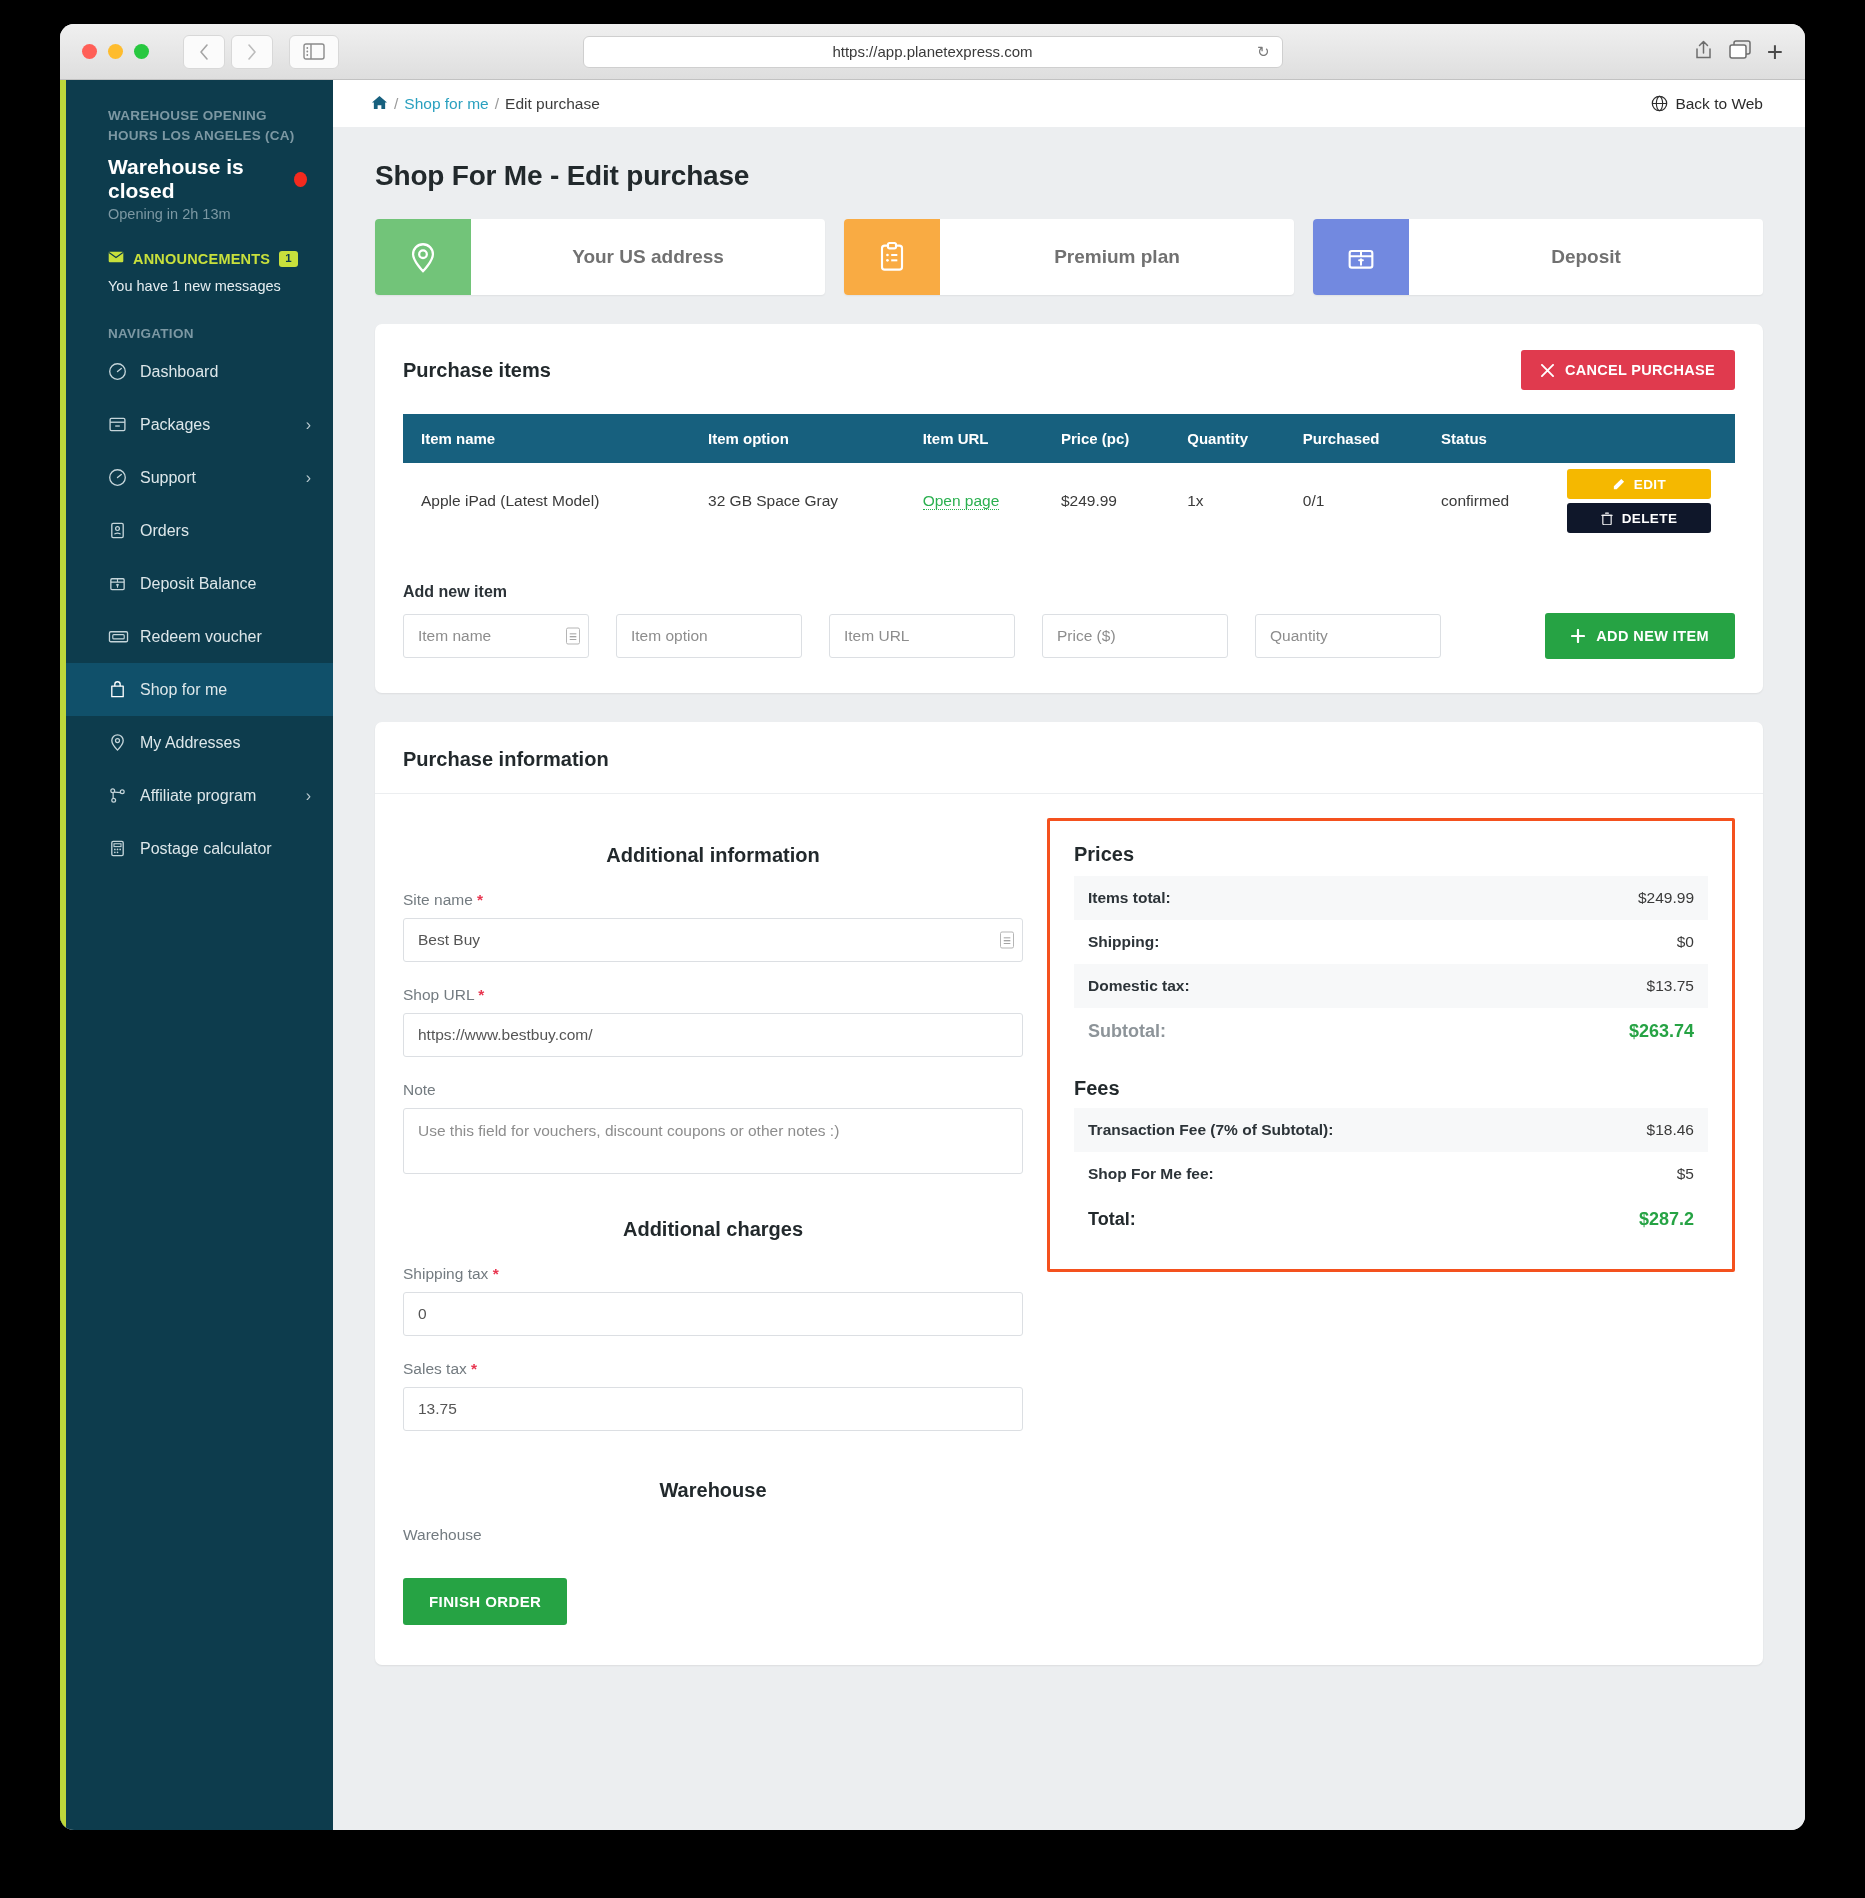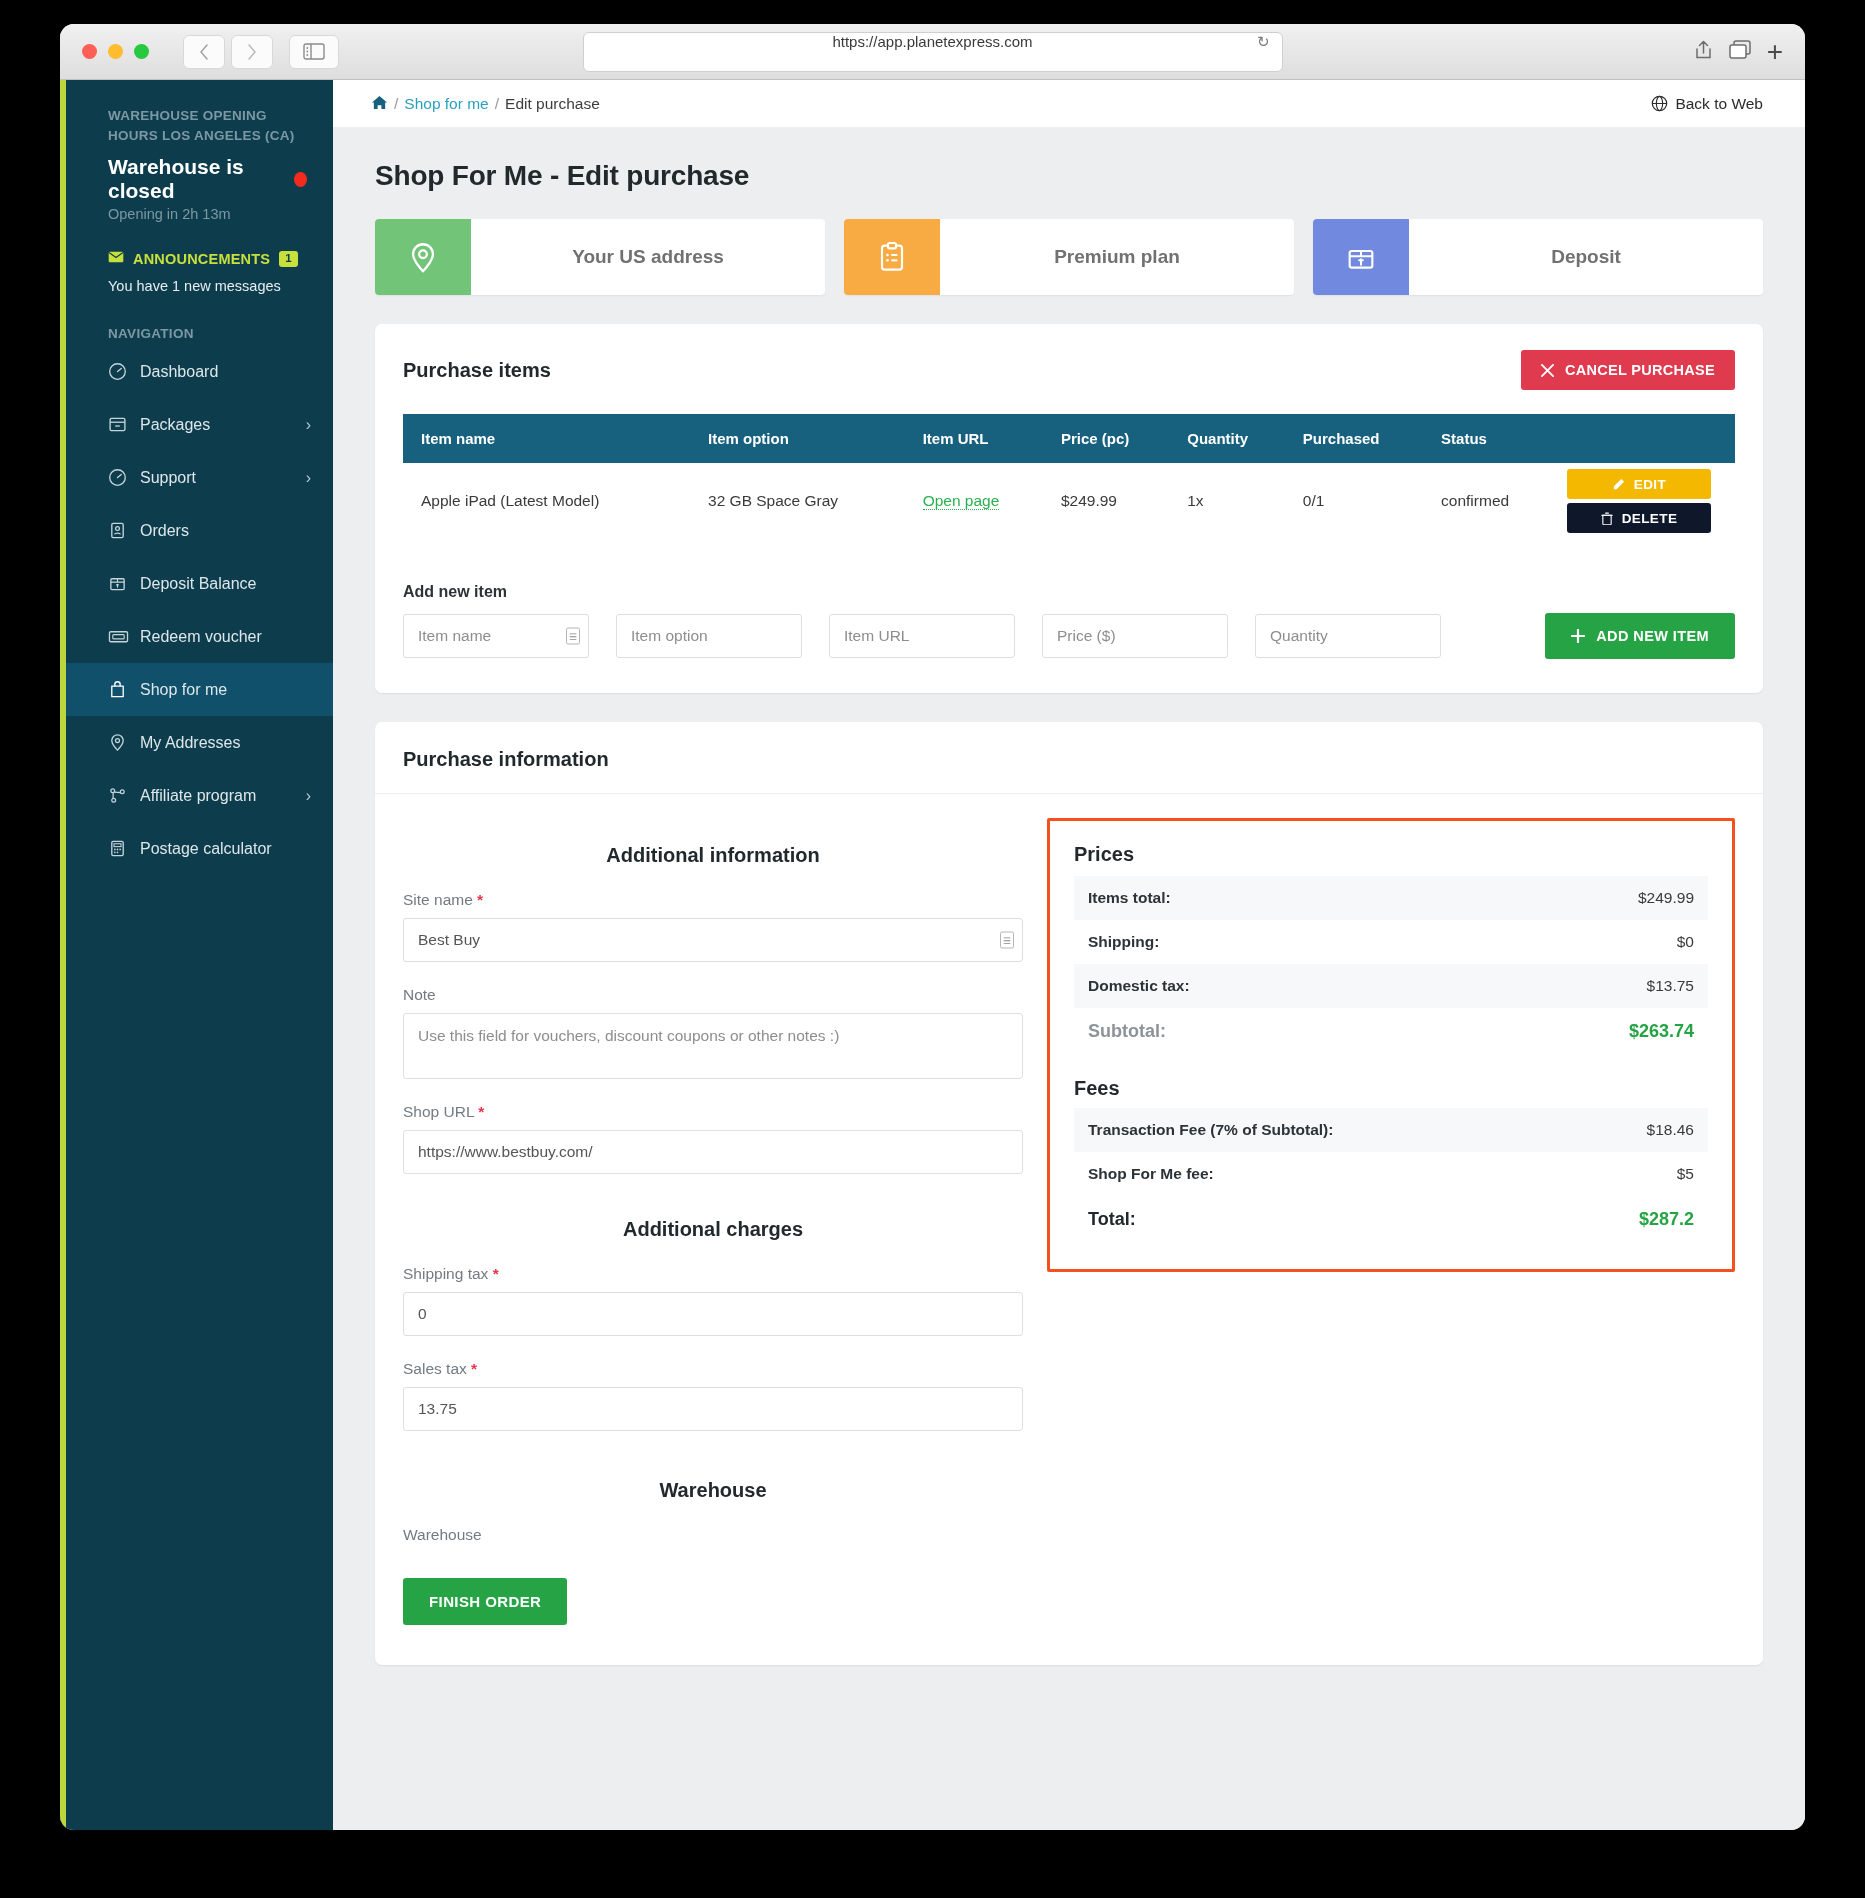"https://app.planetexpress.com" .urlbar { align-items: none -> center; height: 40px -> 32px }
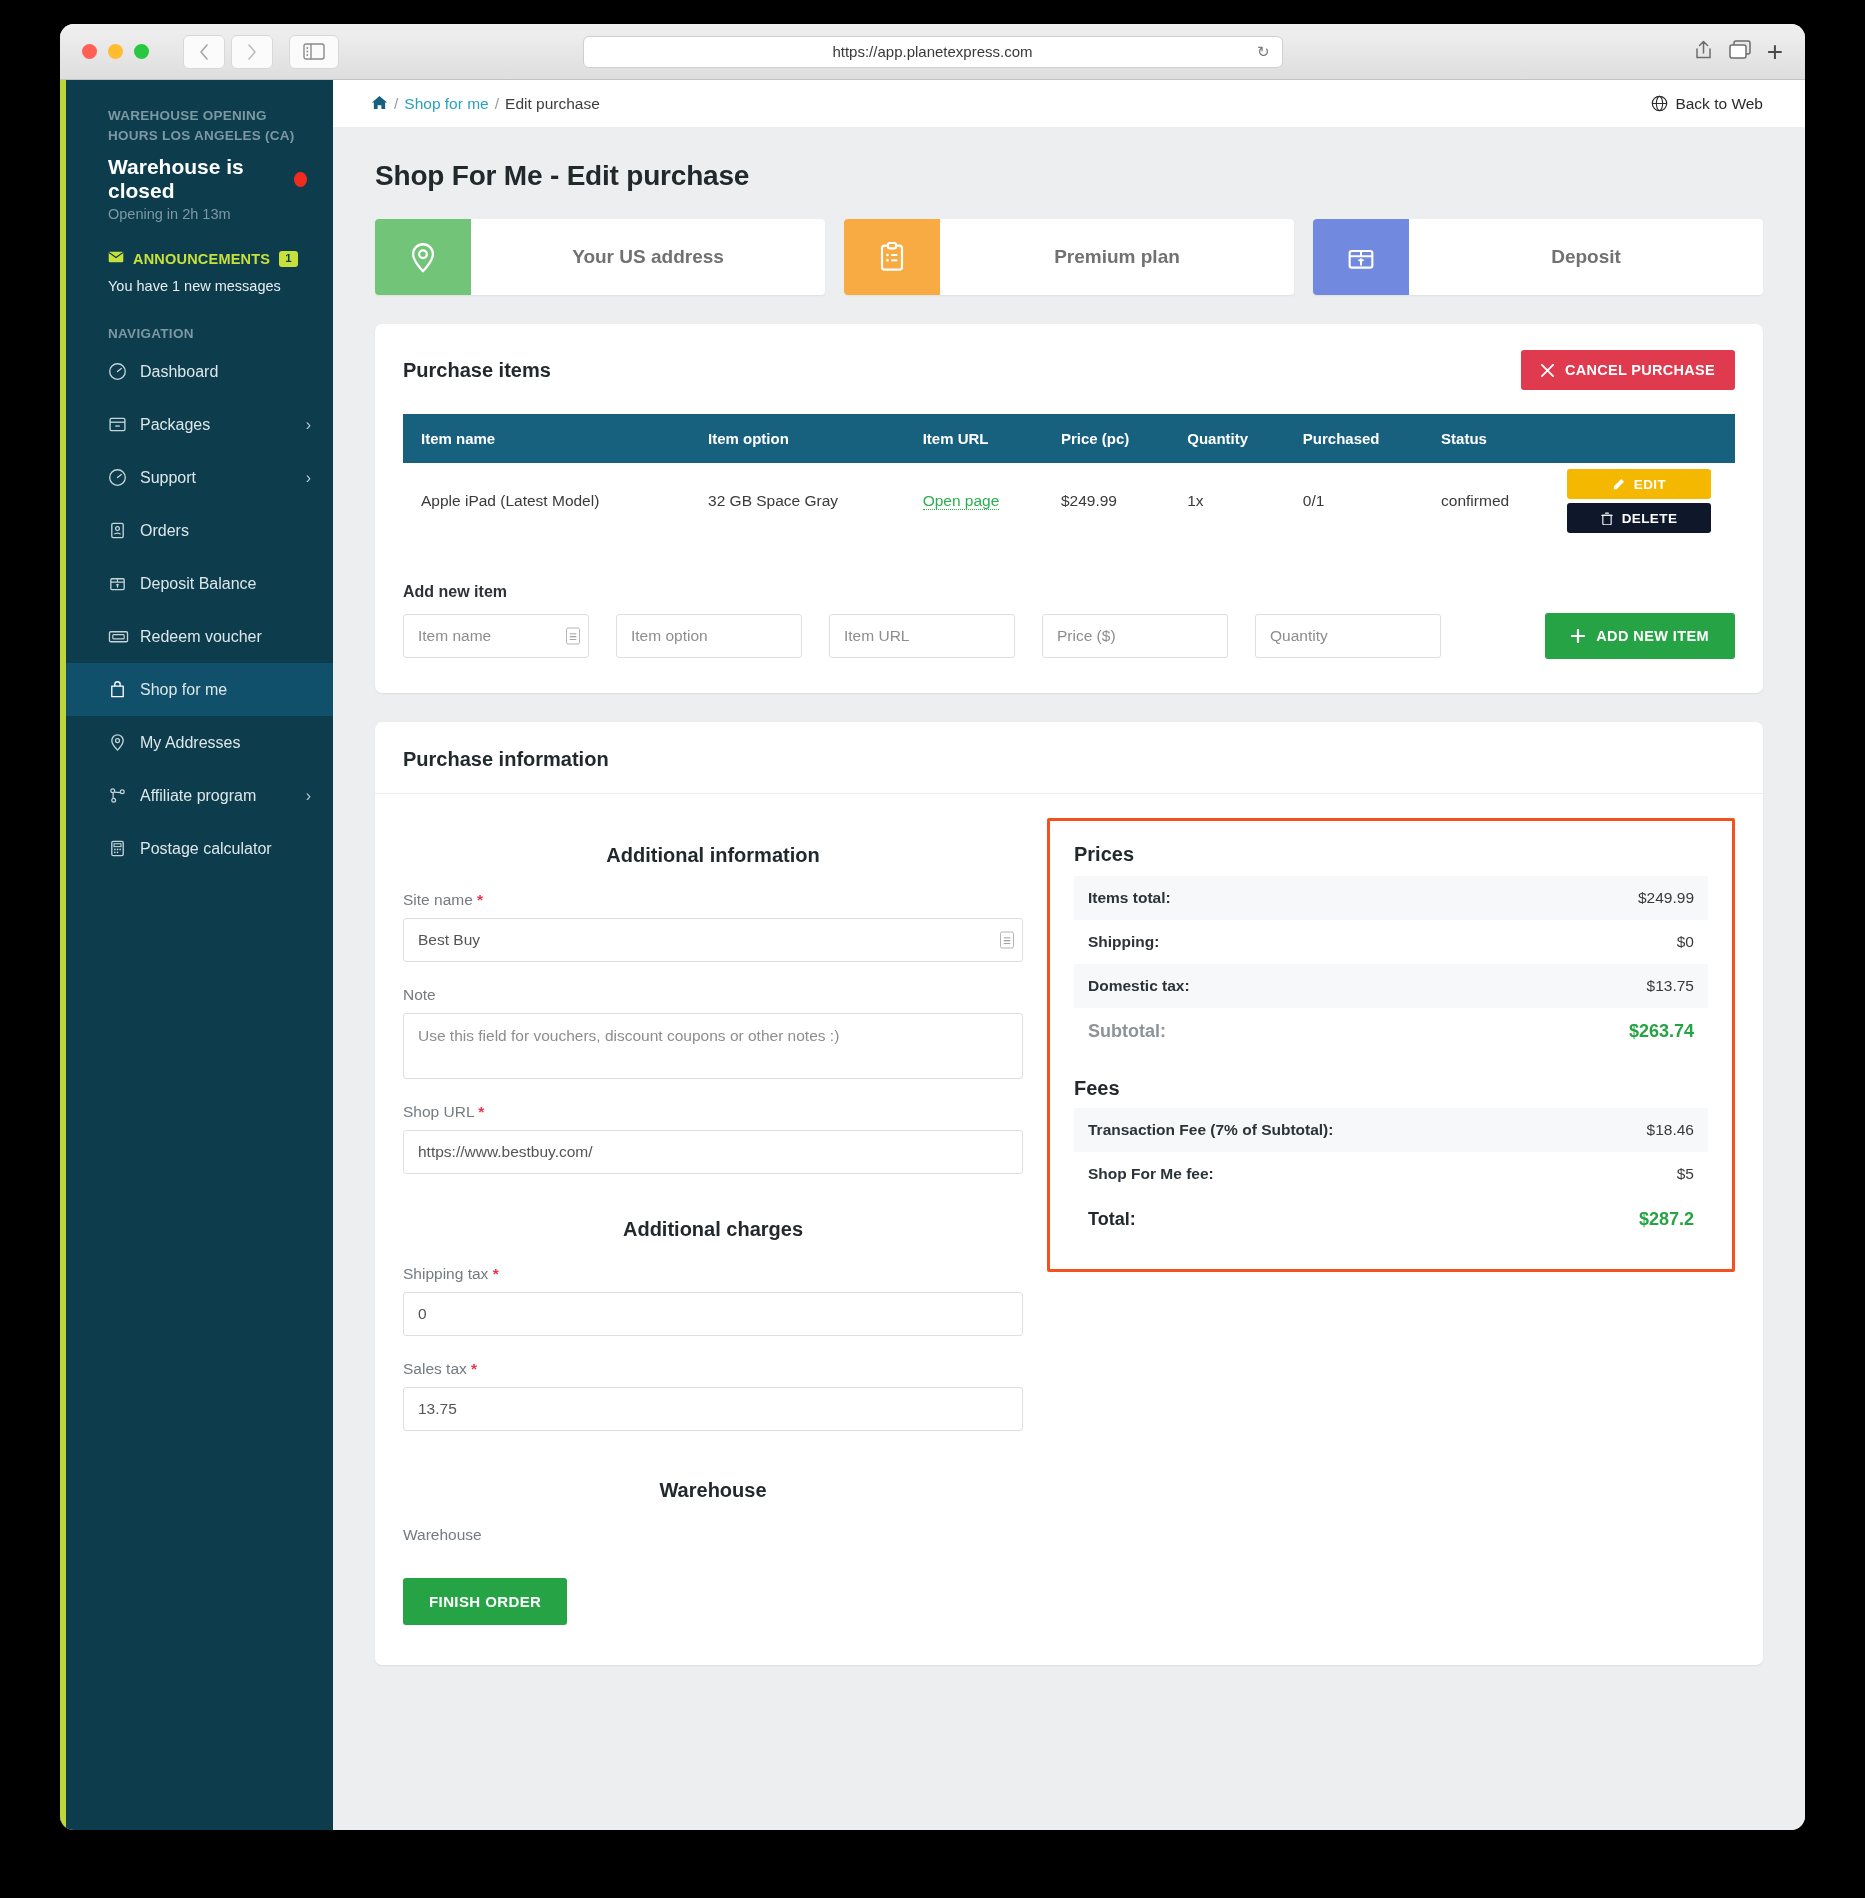"Note" div.fld { order: before "Shop URL *" -> after "Shop URL *" }
